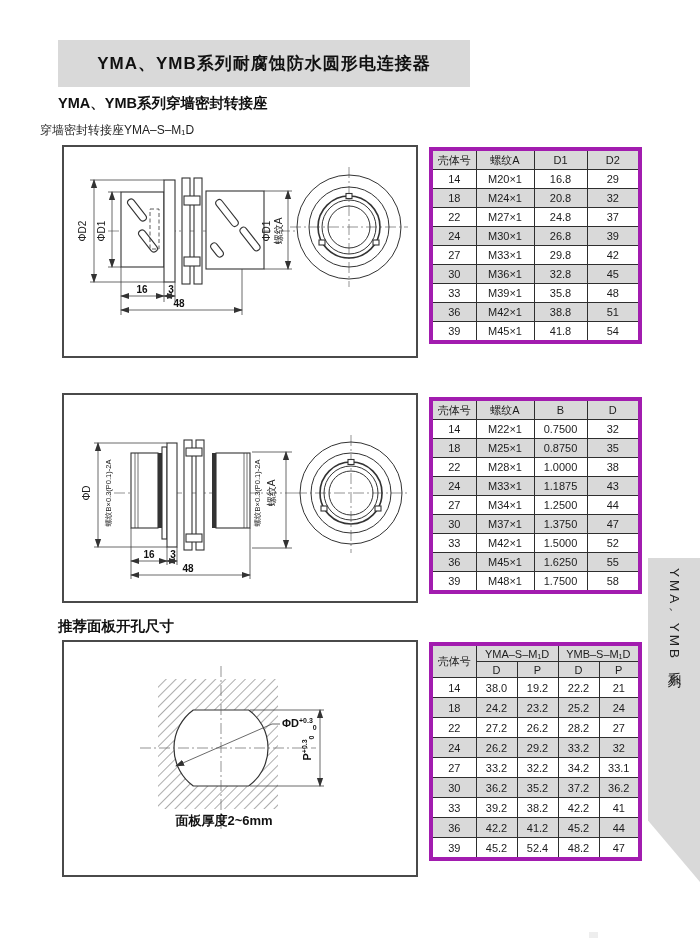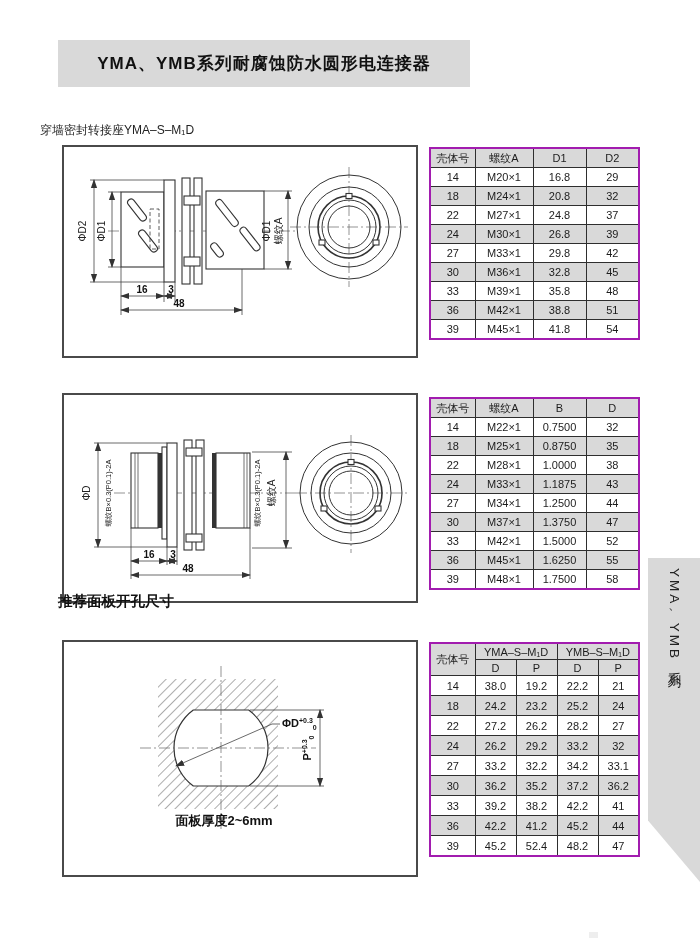"YMA、YMB系列穿墙密封转接座" div.sec-heading { html: none -> <div>YMA、YMB系列穿墙密封转接座</div> }
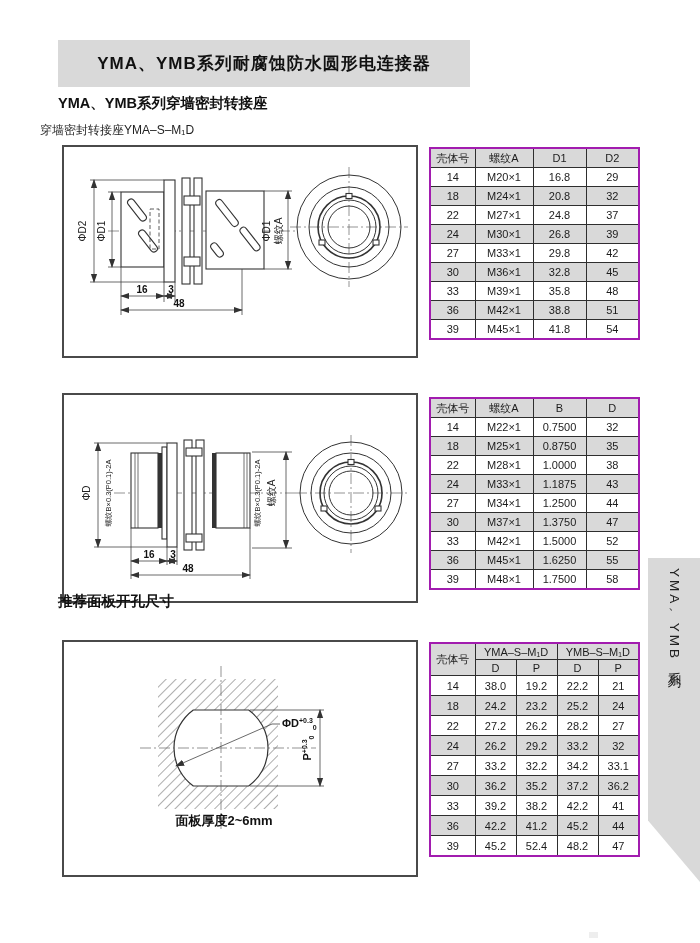"壳体号" table.spec { border: 2px solid #a21caf -> 4px solid #a21caf }
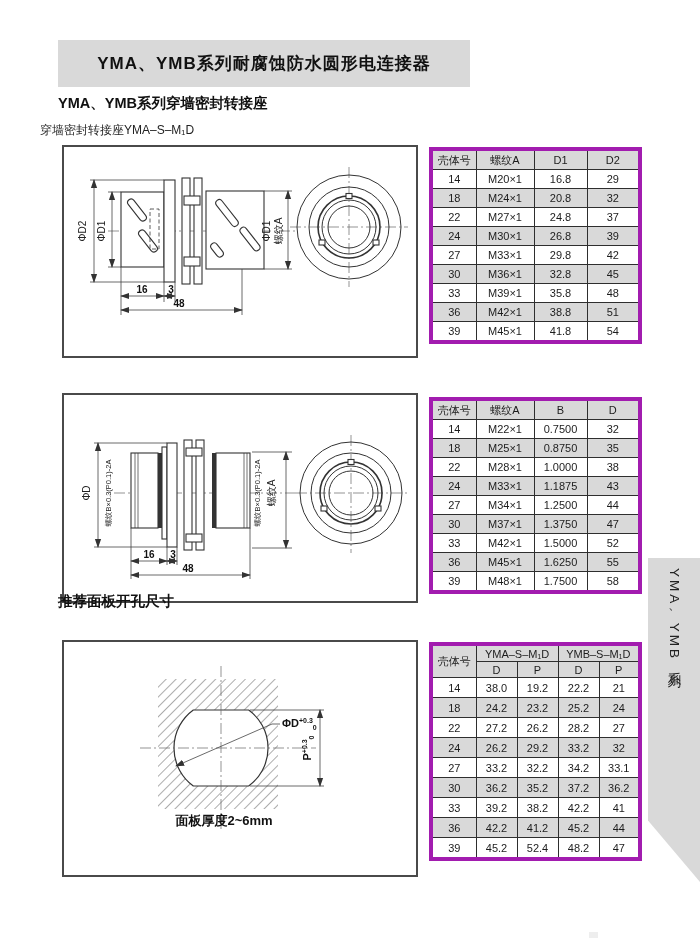"推荐面板开孔尺寸" div.sec-heading { top: 592px -> 617px }
